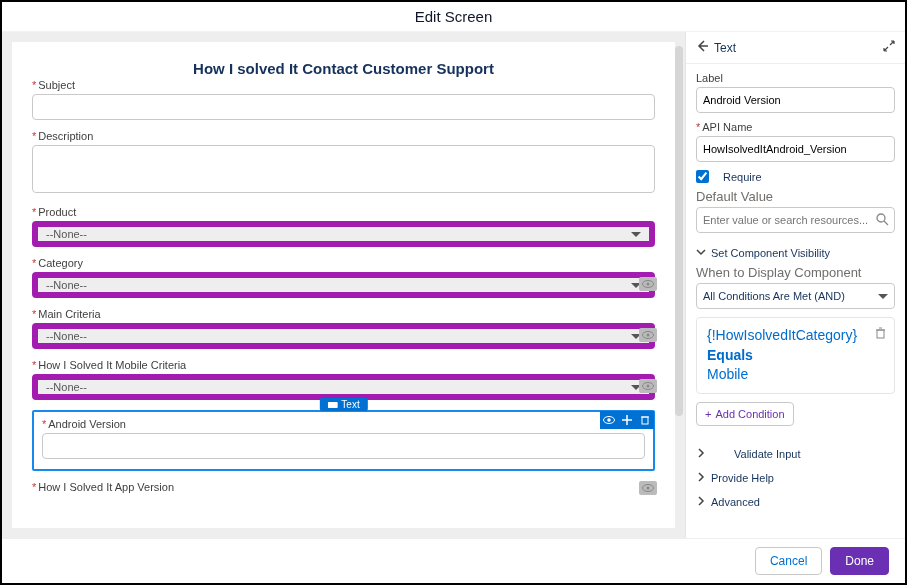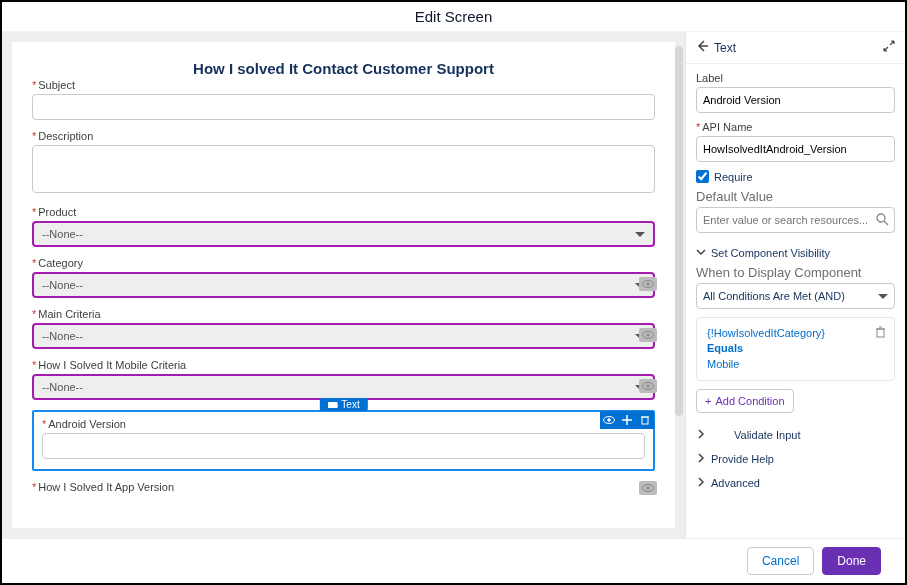"Require" .side-check { gap: 5px -> 14px }
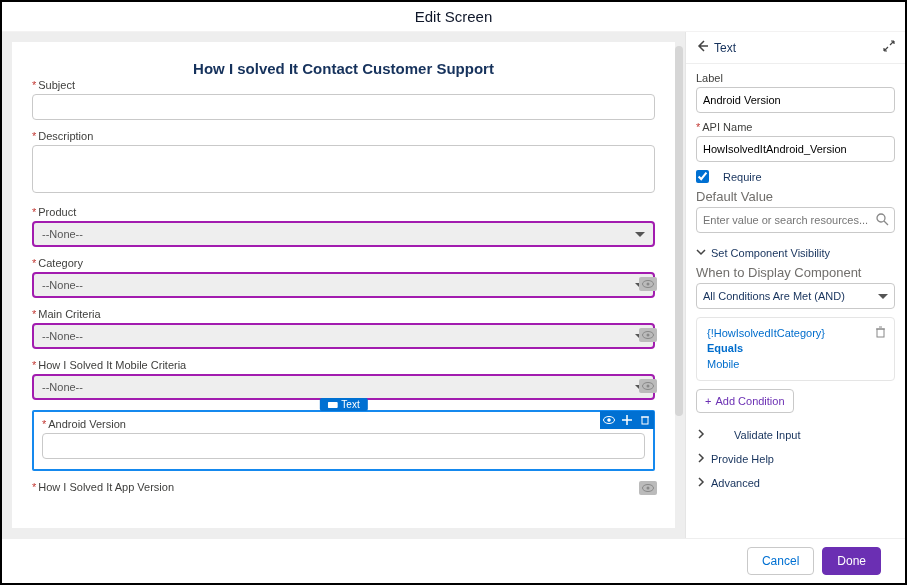"--None--" .select-mock { border: 2px solid #a21caf -> 6px solid #a21caf }
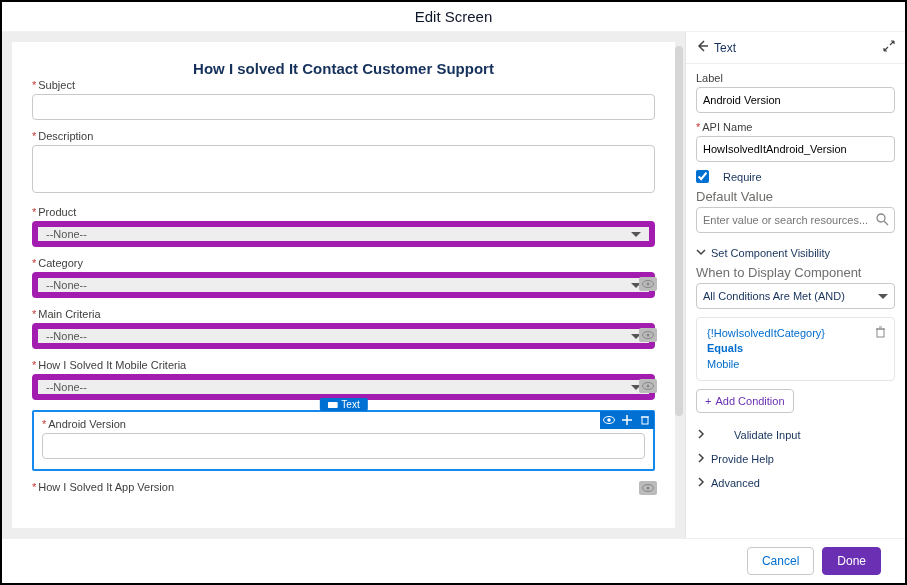"{!HowIsolvedItCategory}" .cond-card { font-size: 11px -> 14px }
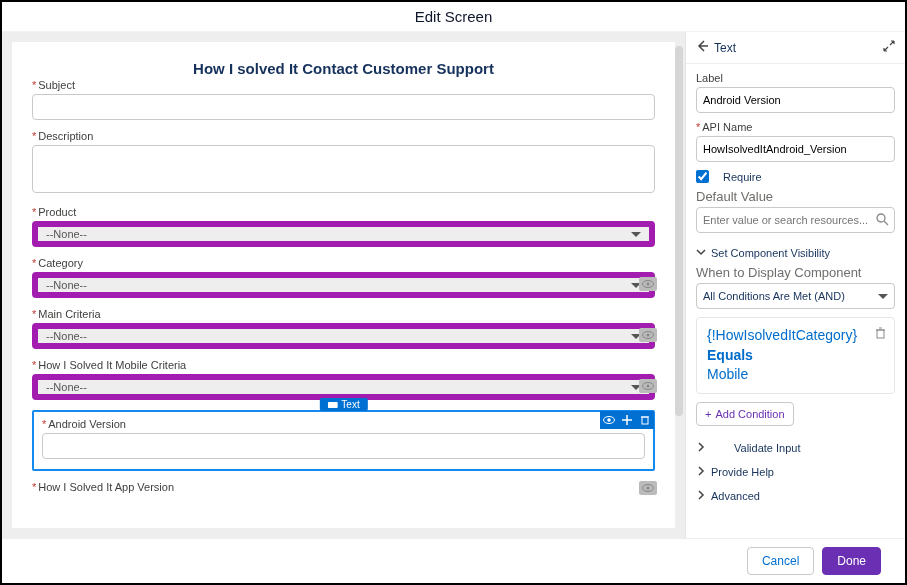"Validate Input" div.section-hdr { margin-top: 10px -> 16px }
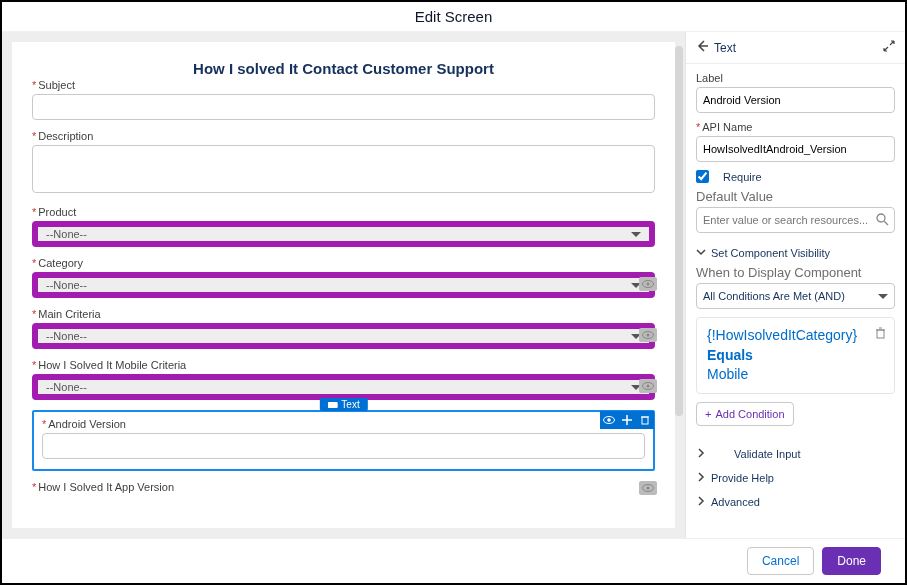"Cancel" .footer { padding: 8px 24px -> 8px 16px }
